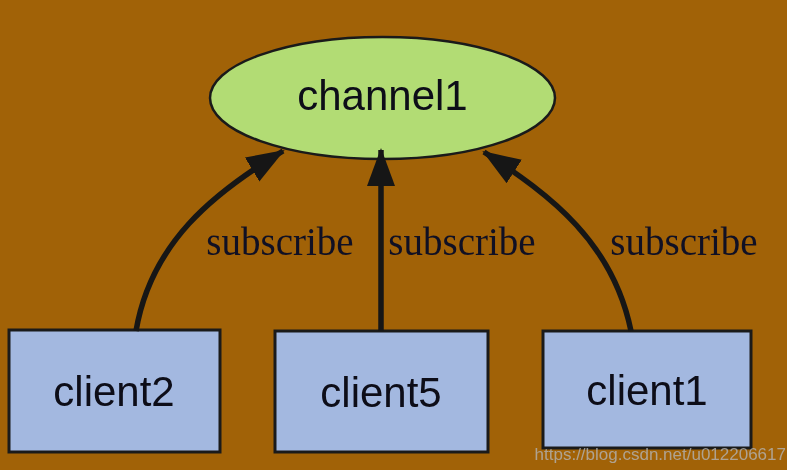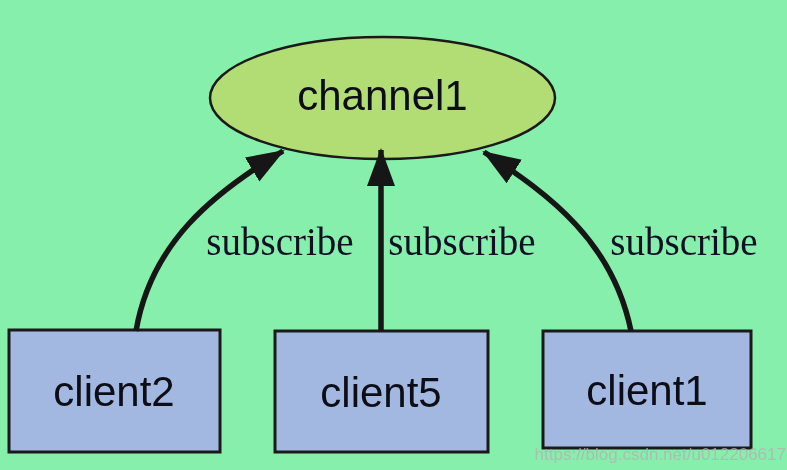"channel1" .canvas { background: #86efac -> #a16207 }
